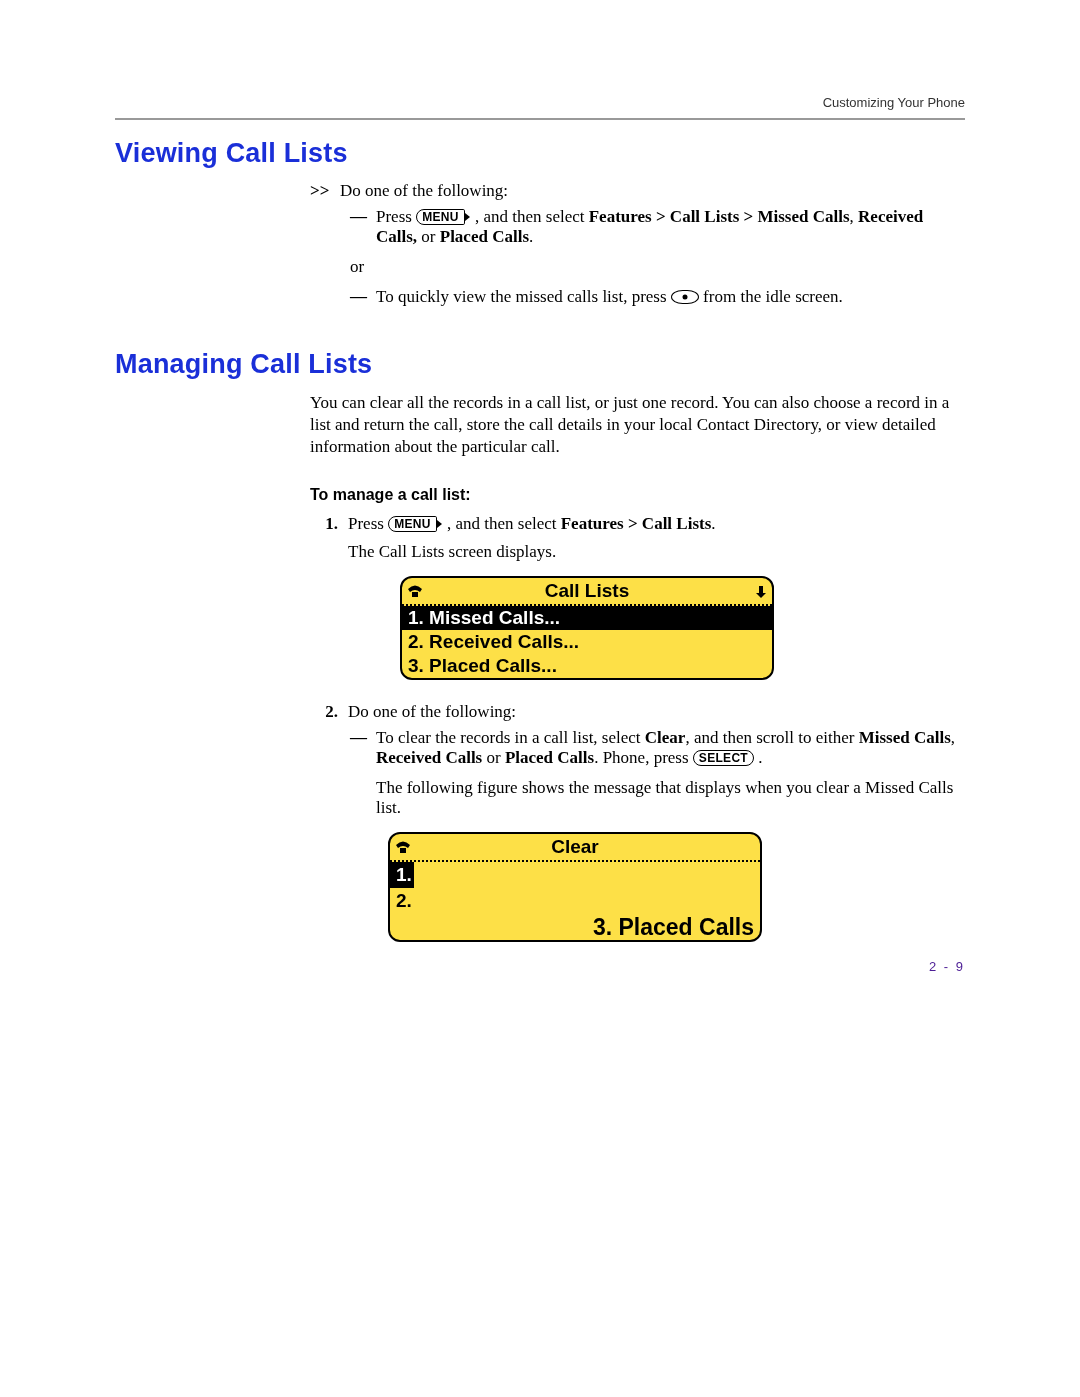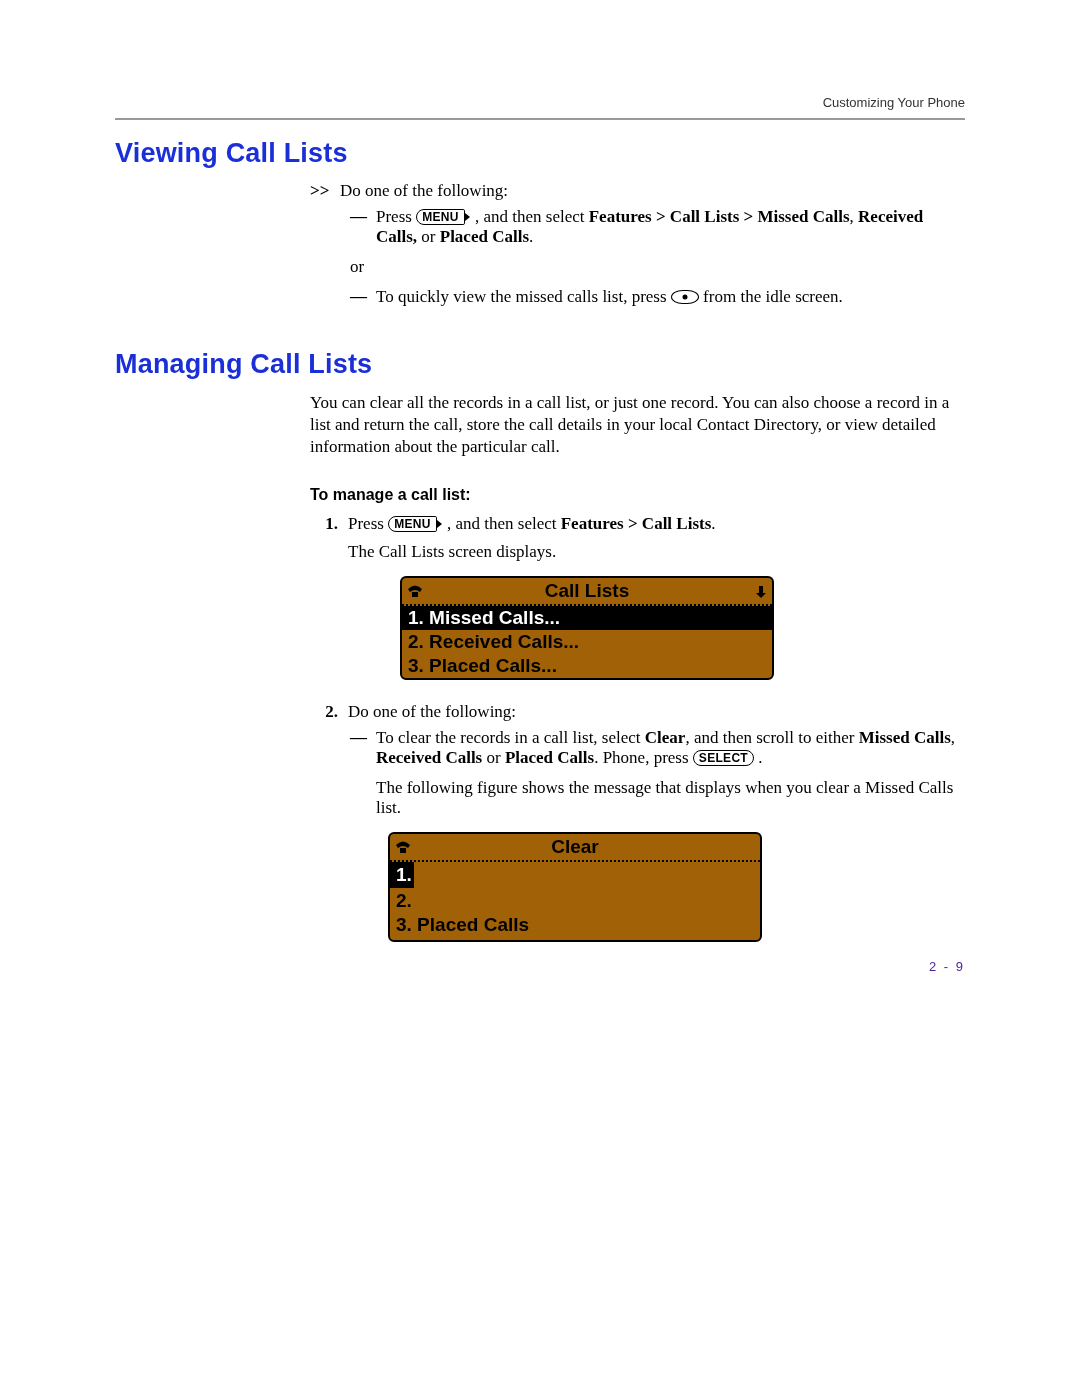"Call Lists" .lcd { background: #a16207 -> #fde047; border-radius: 6px -> 12px }
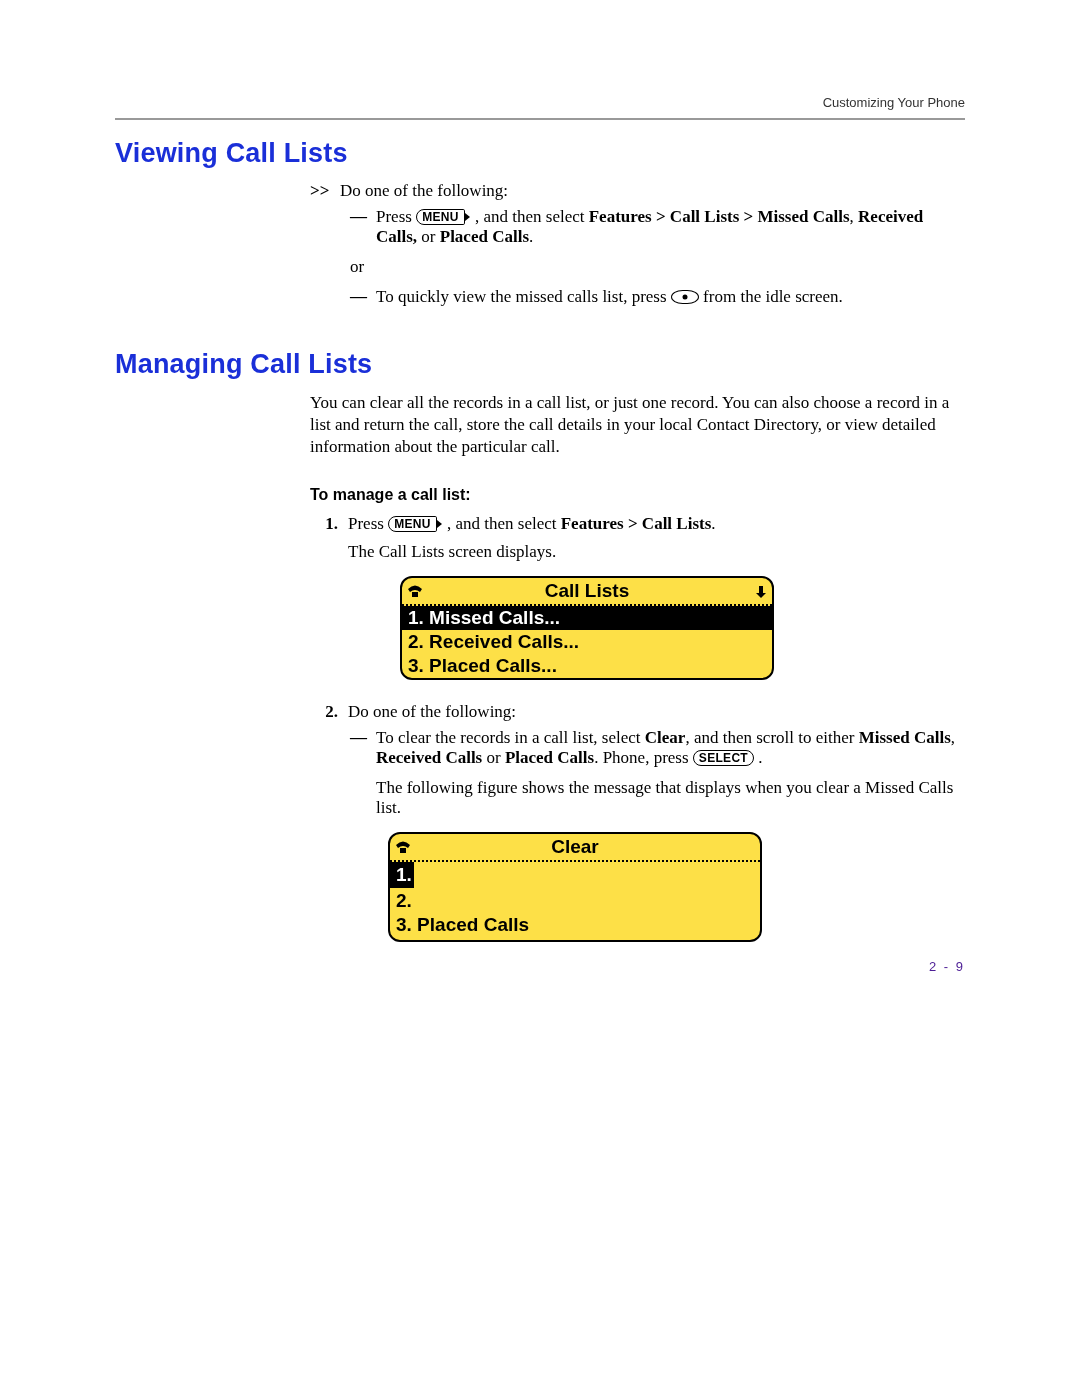"3. Placed Calls" .lcd2 .row3 { font-size: 19px -> 23px; text-align: none -> right }
